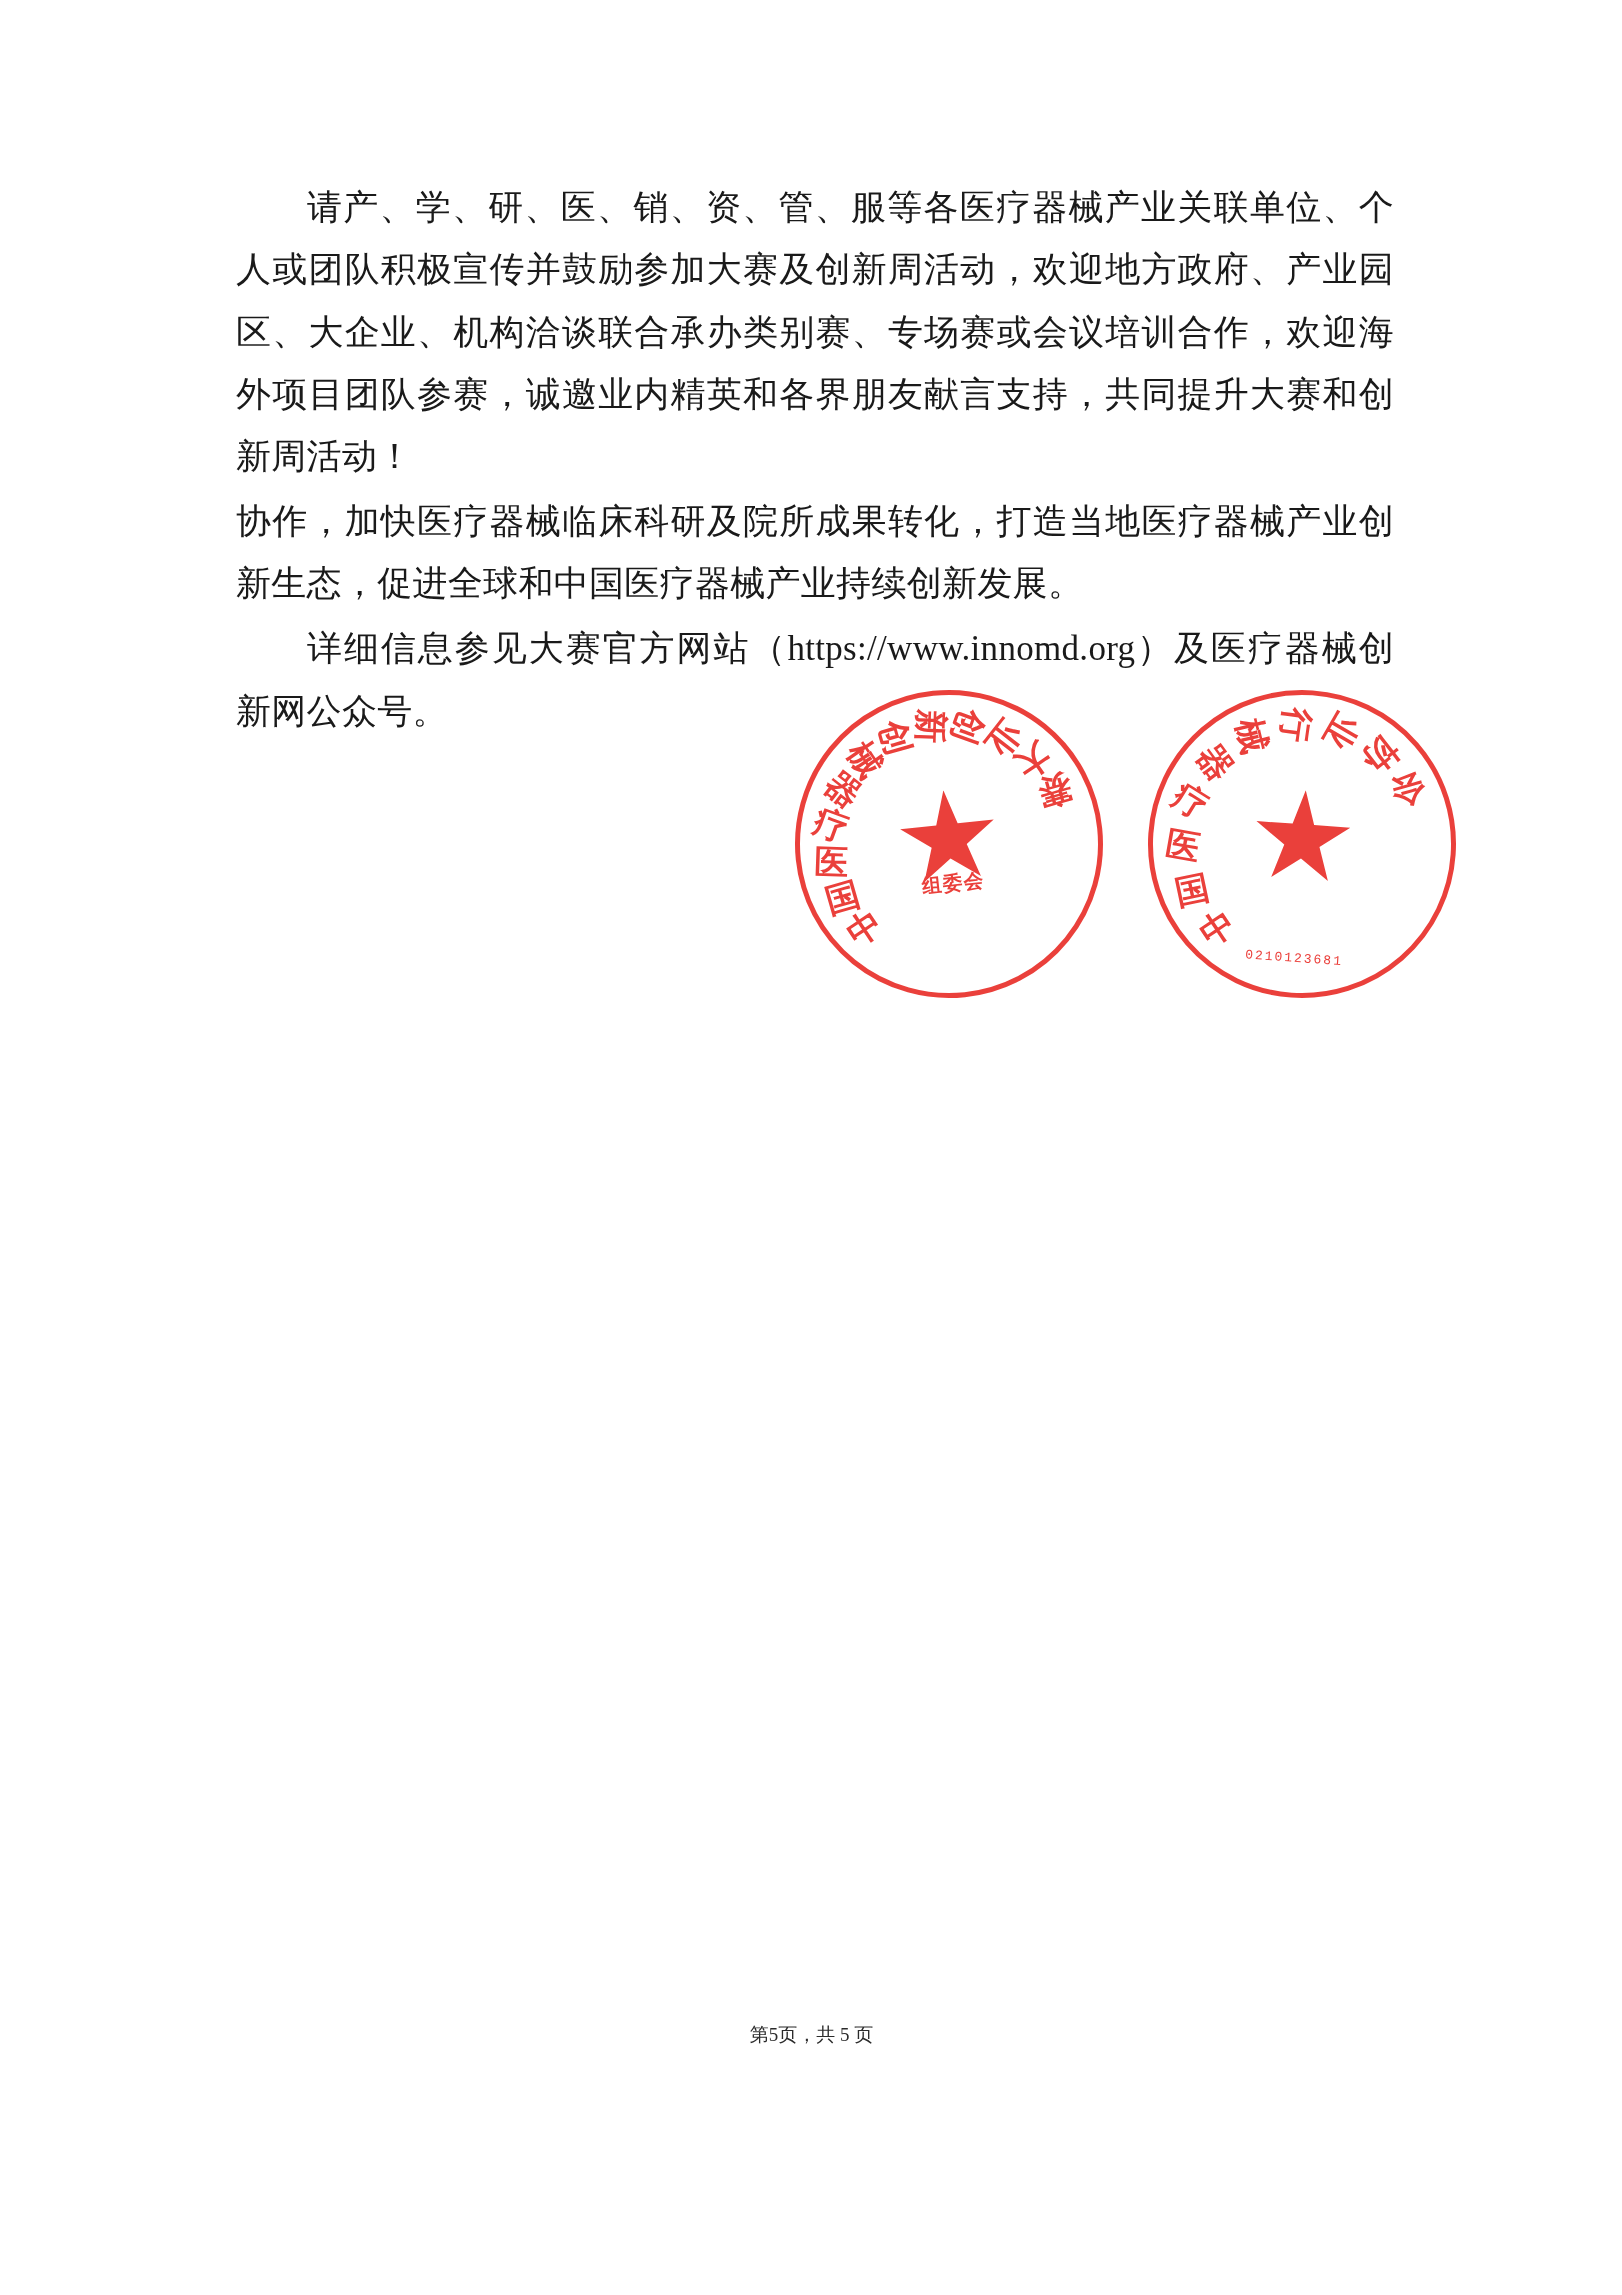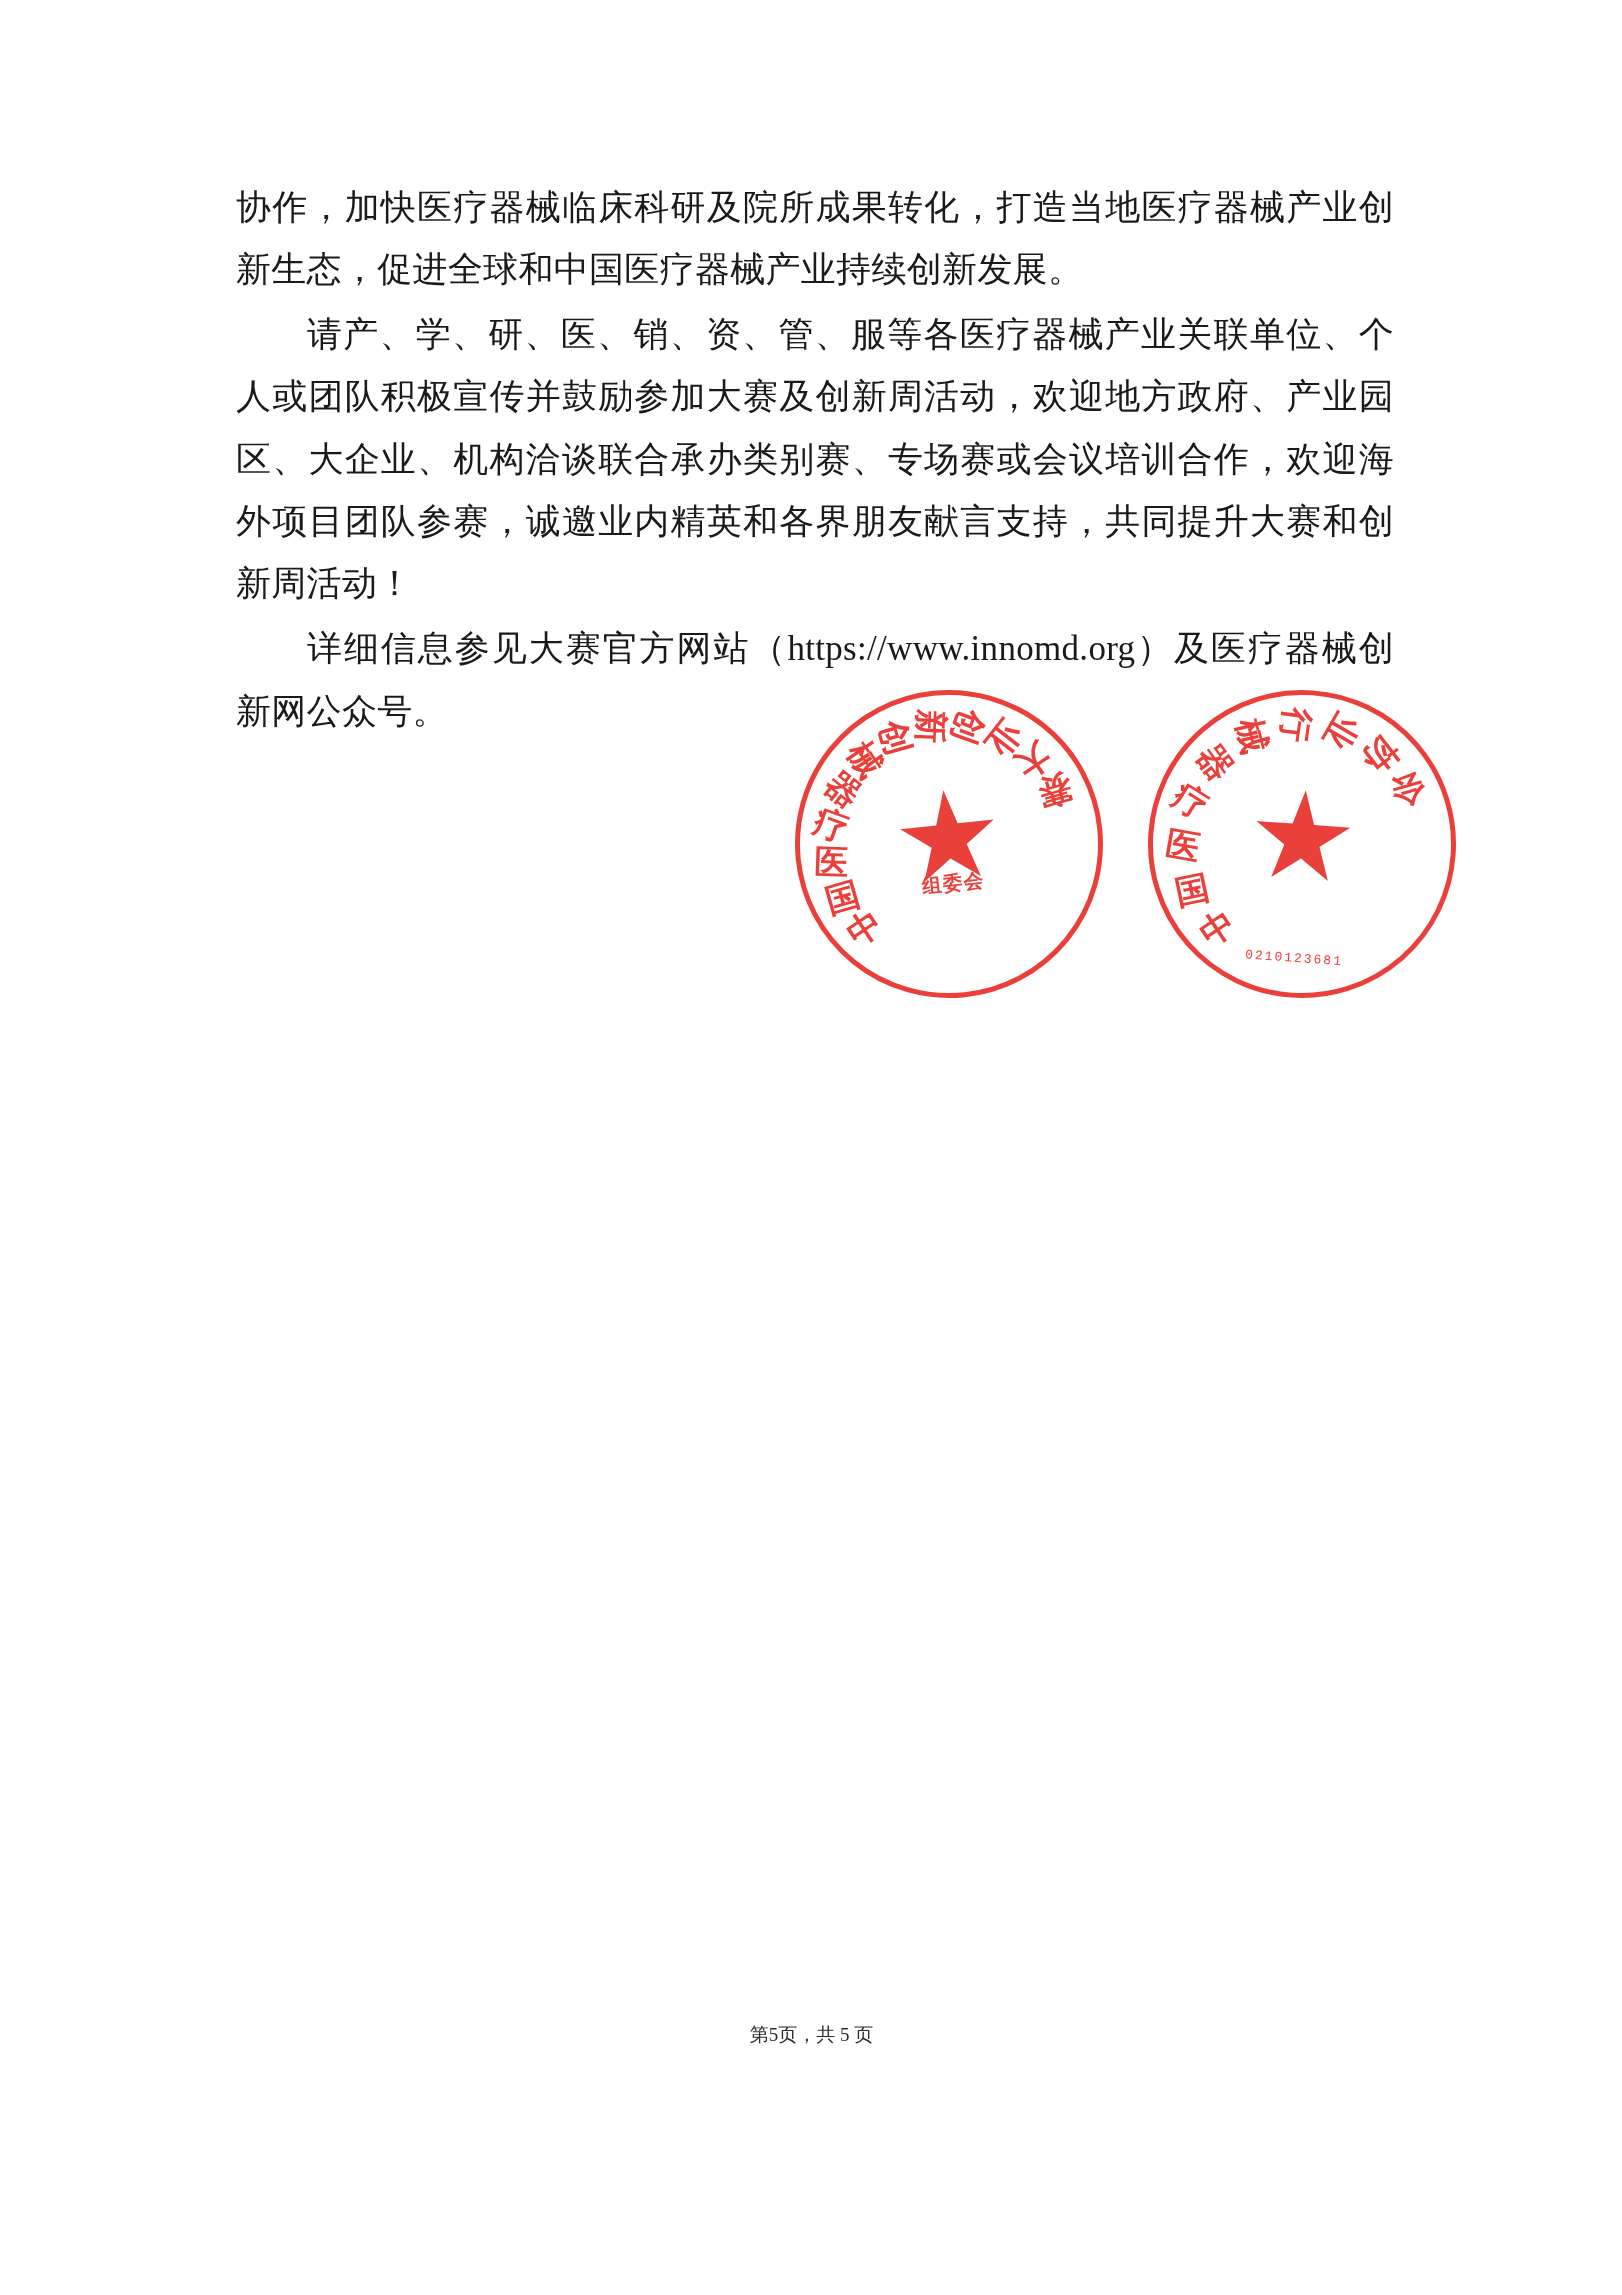"协作，加快医疗器械临床科研及院所成果转化，打造当地医疗器械产业创新生态，促进全球" p.para { order: before "请产、学、研、医、销、资、管、服等各医疗器械产业关联单位、个人或团队积极宣传并鼓" -> after "请产、学、研、医、销、资、管、服等各医疗器械产业关联单位、个人或团队积极宣传并鼓" }
